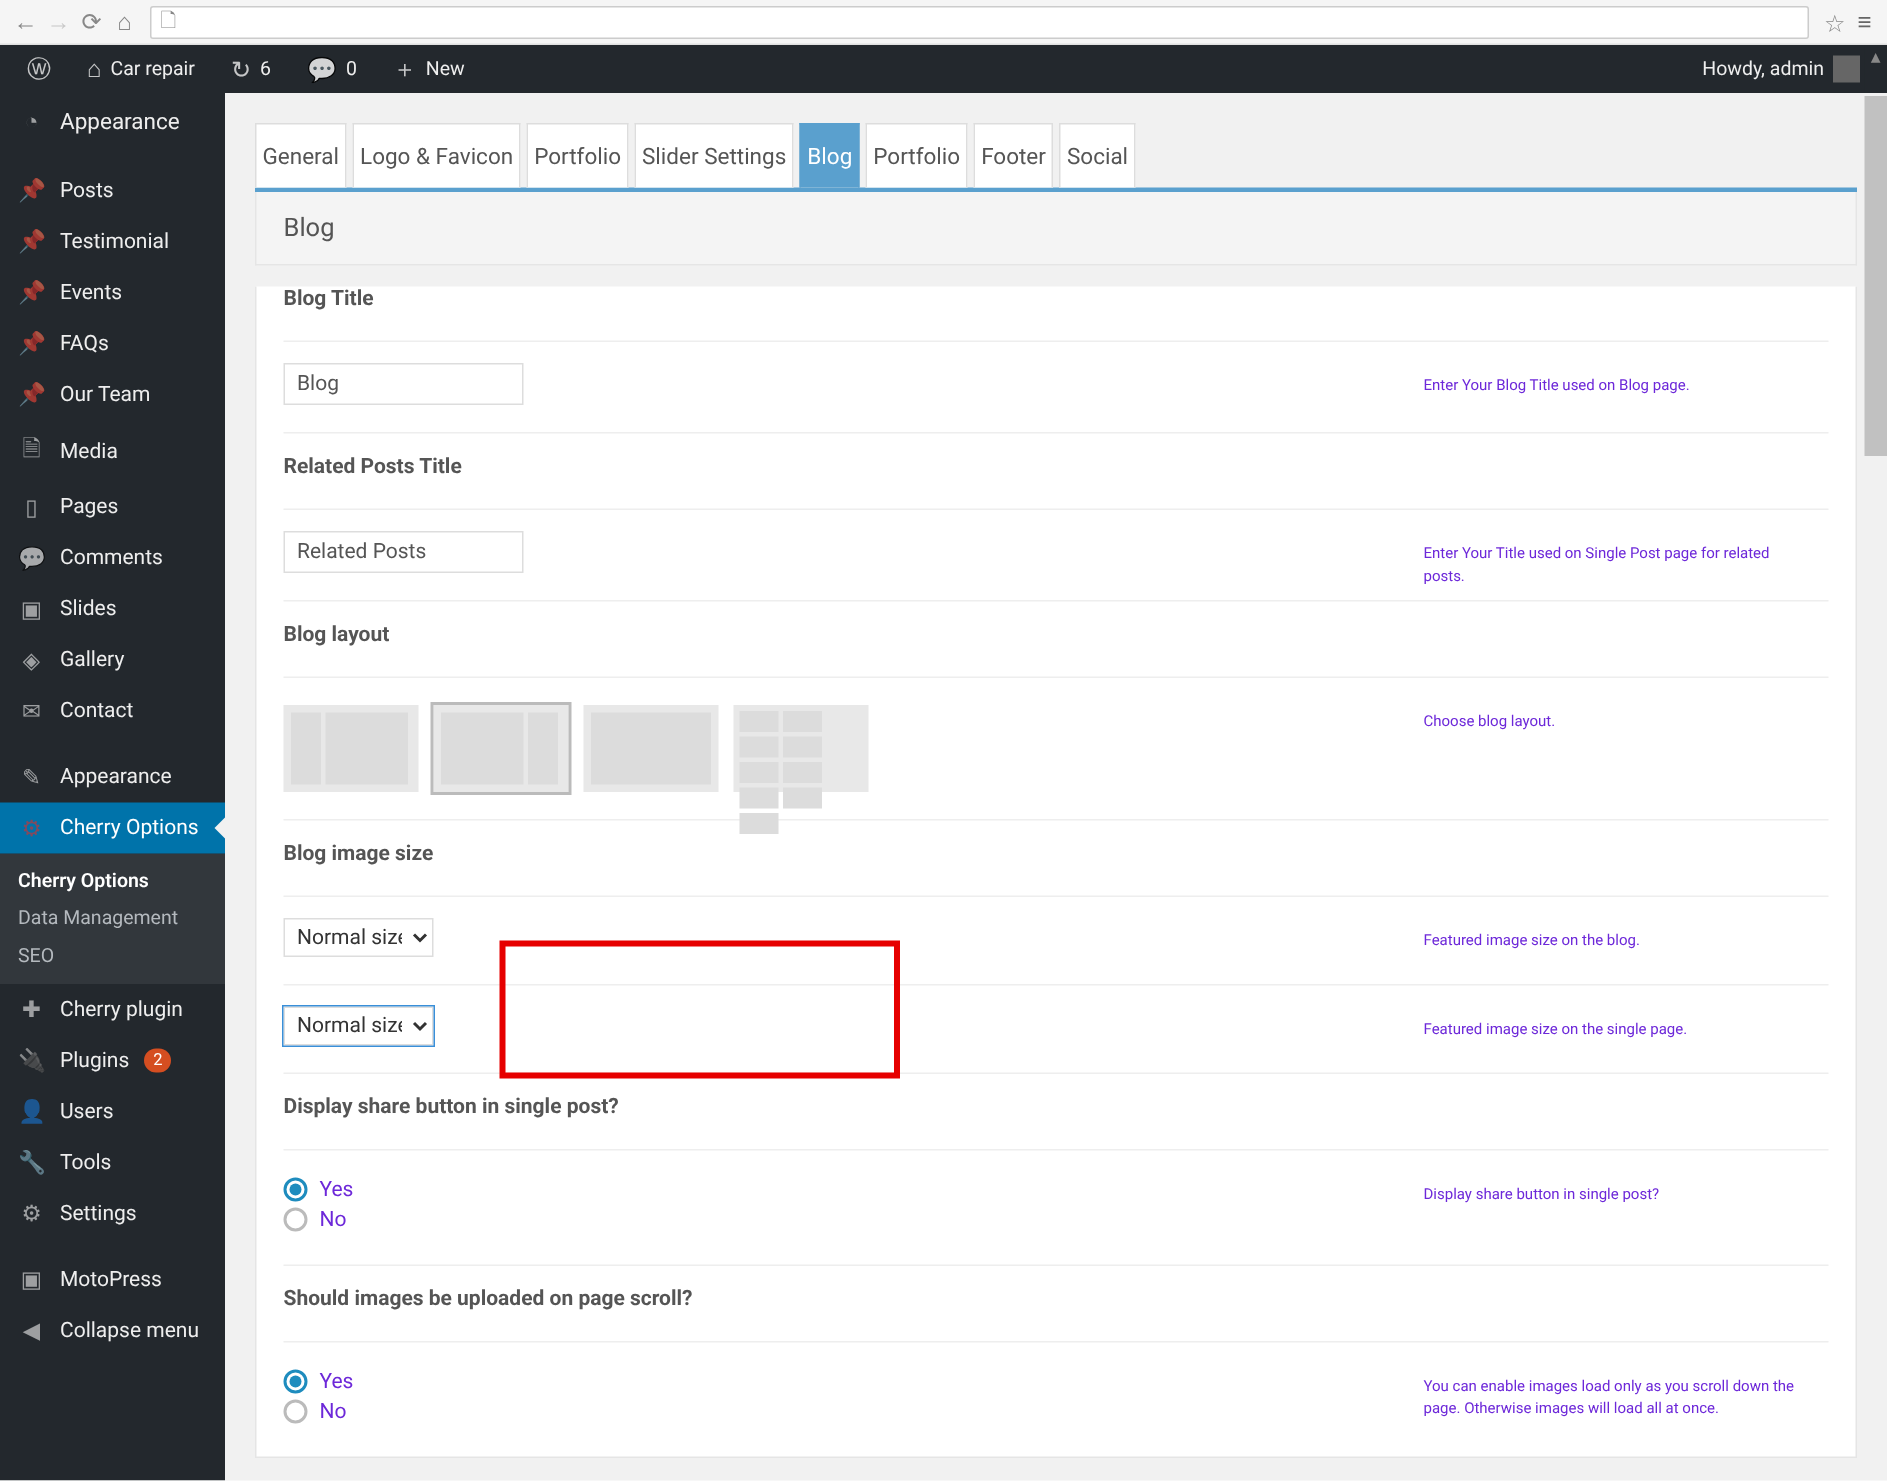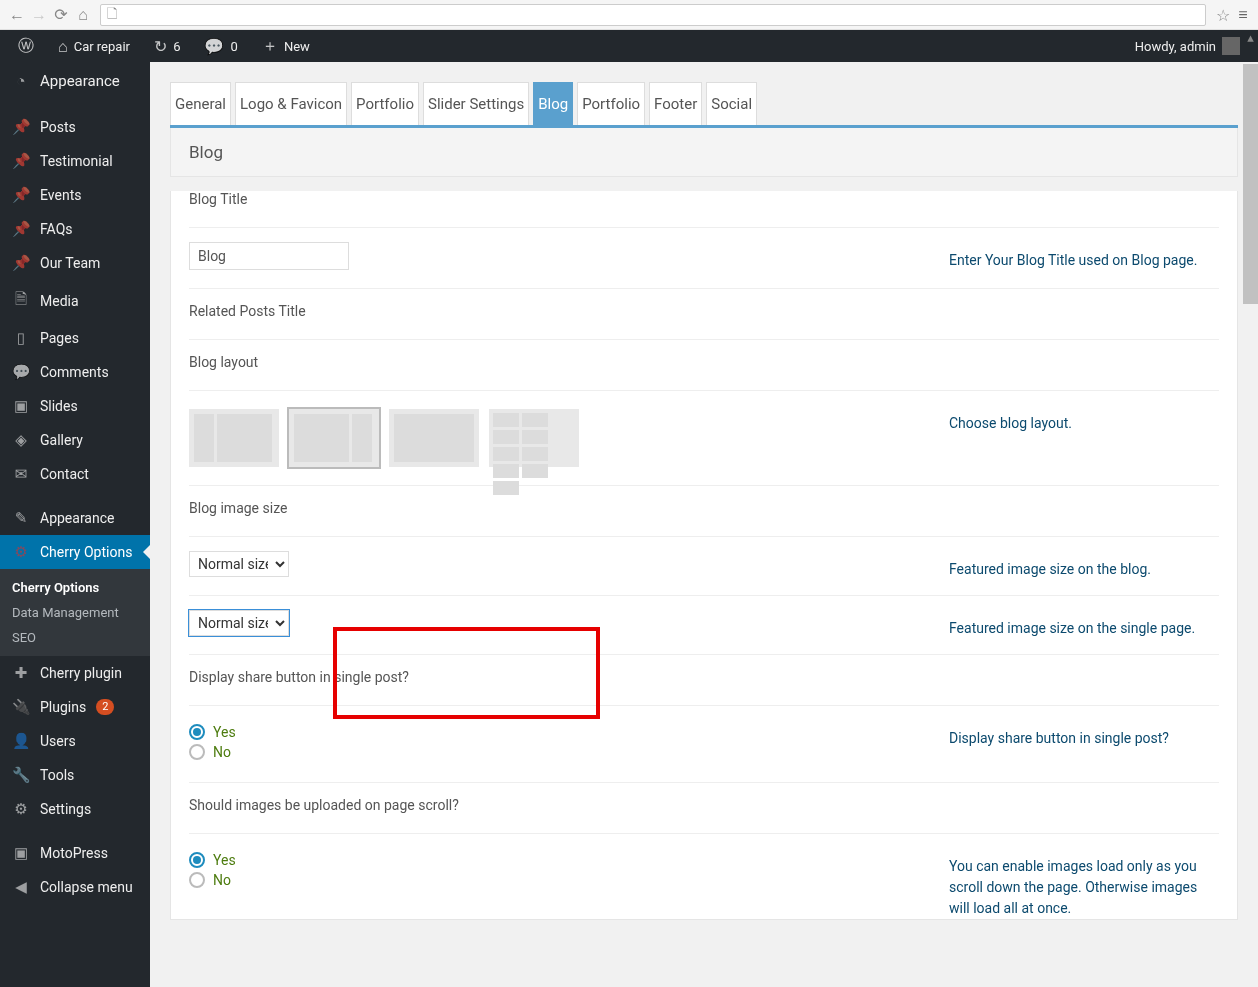"Blog Title" .opt-label { font-weight: 400 -> 700 }
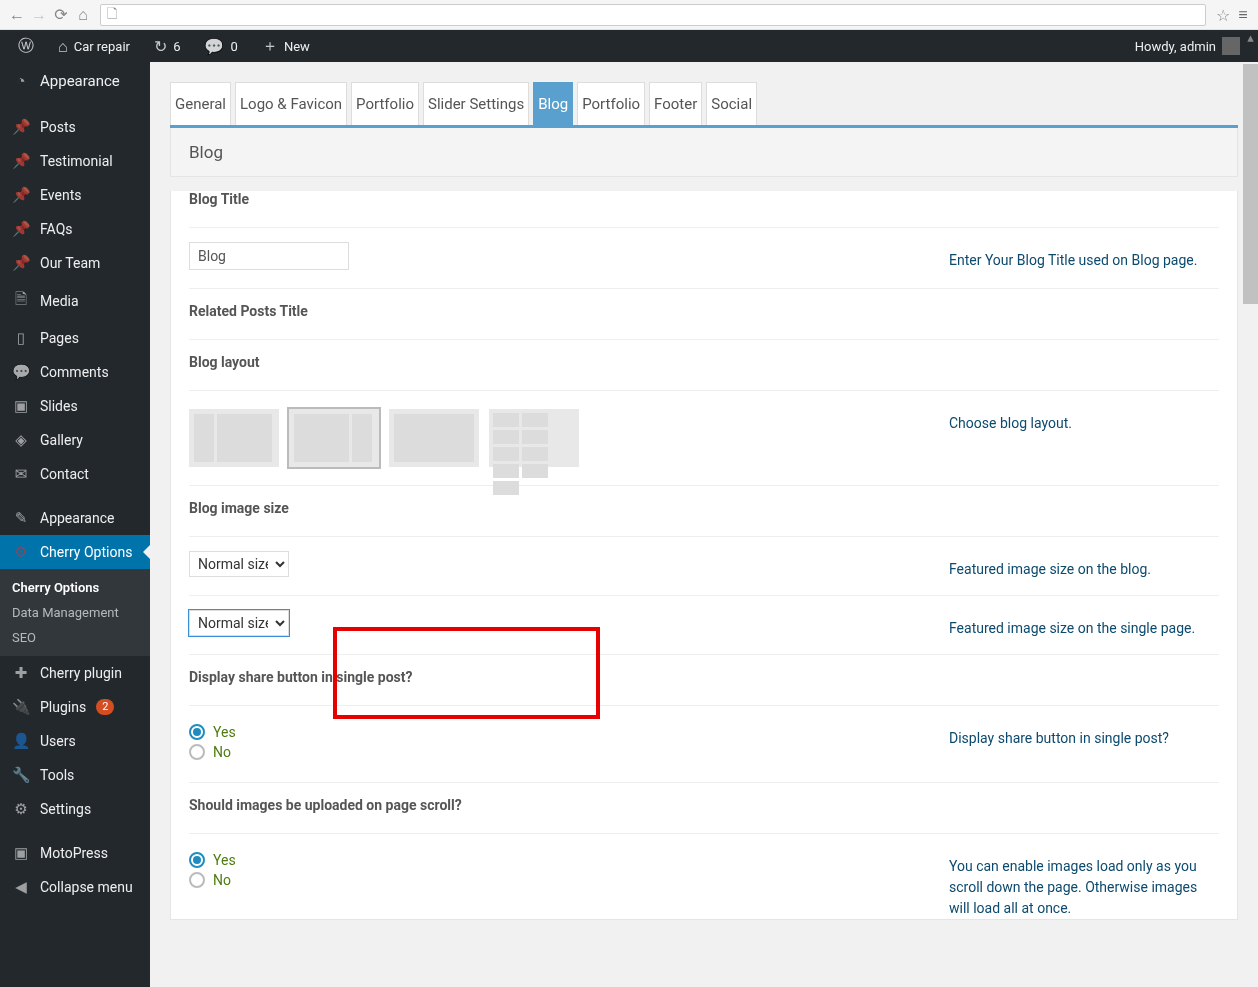"Enter Your Blog Title used" .opt-right { color: #0c4a6e -> #6d28d9; font-size: 14px -> 10px }
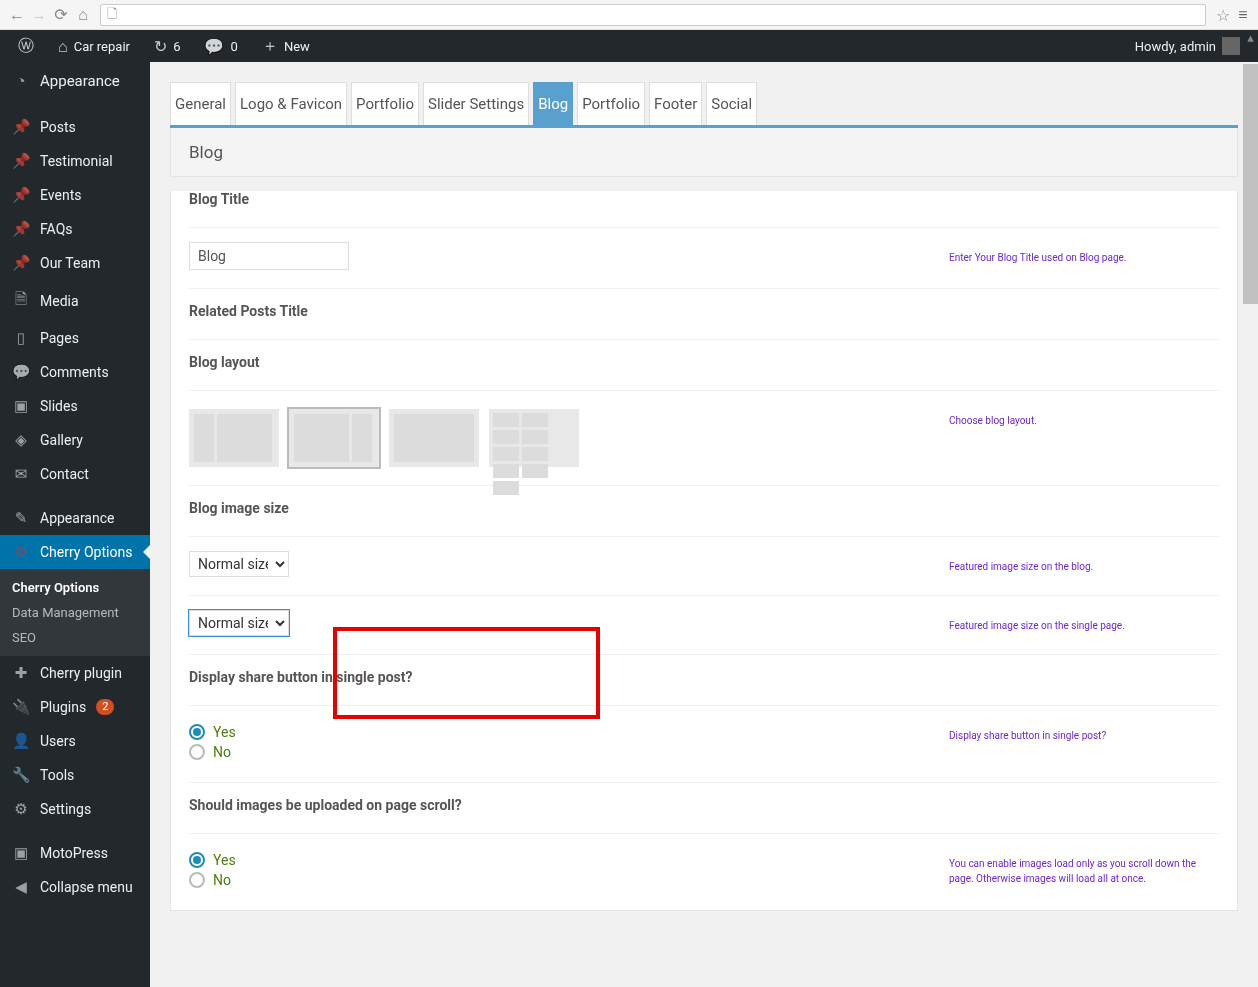"Related Posts" div.opt { html: none -> <div> <div><input></div> <div>Enter Your Title used on Single Post page for related posts.</div> </div> }
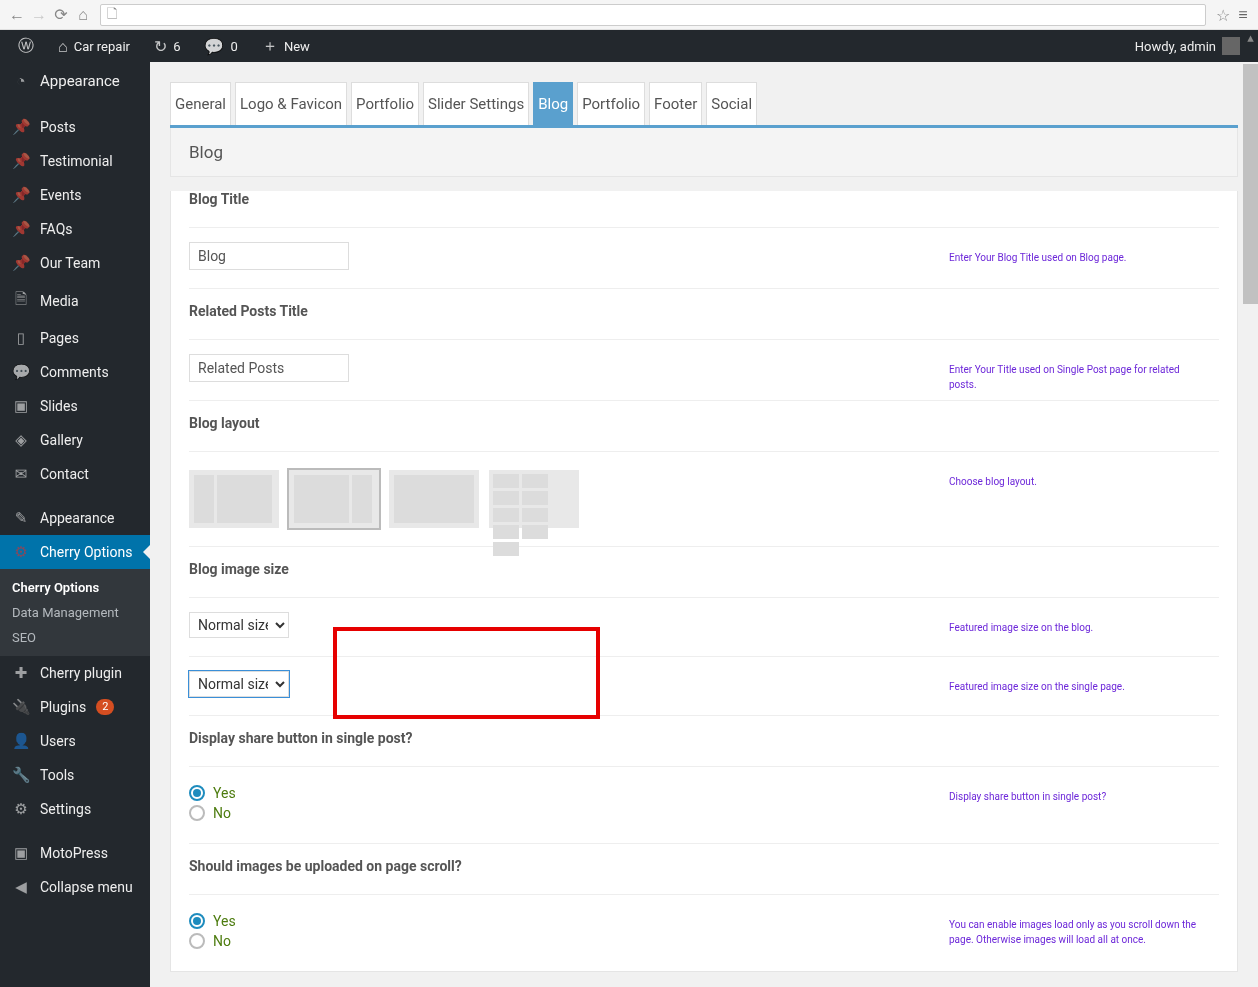"Yes" .radio-row { color: #4d7c0f -> #6d28d9 }
